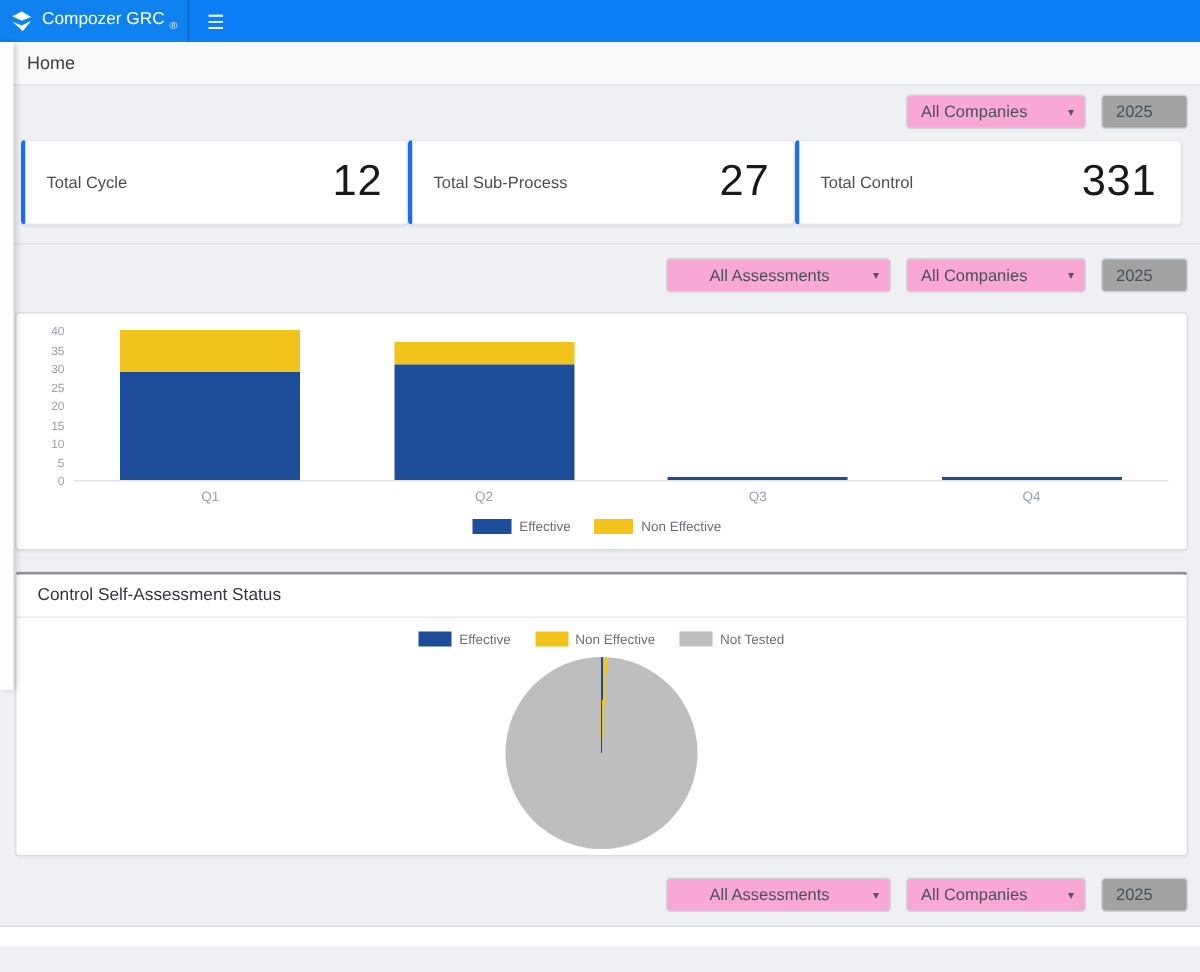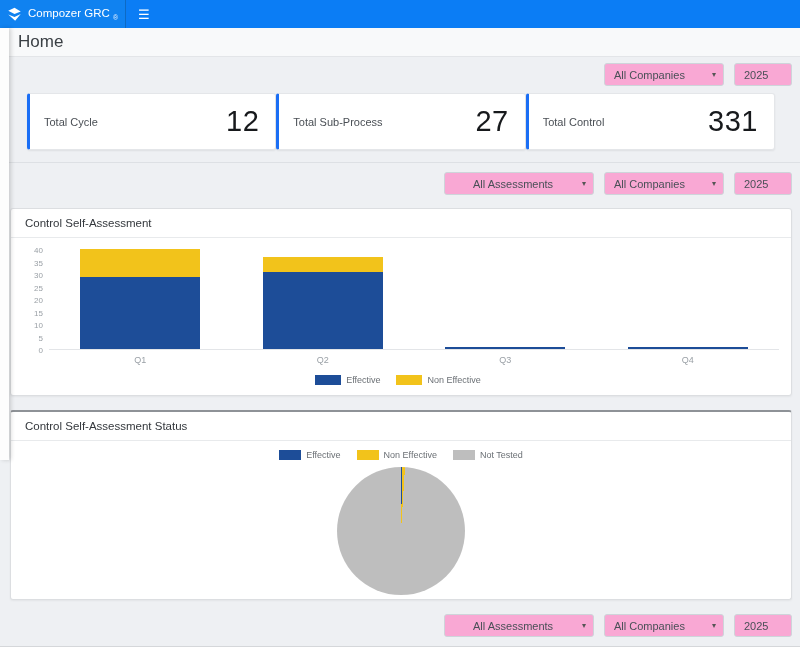"Home" .breadcrumb { font-size: 17px -> 12px }
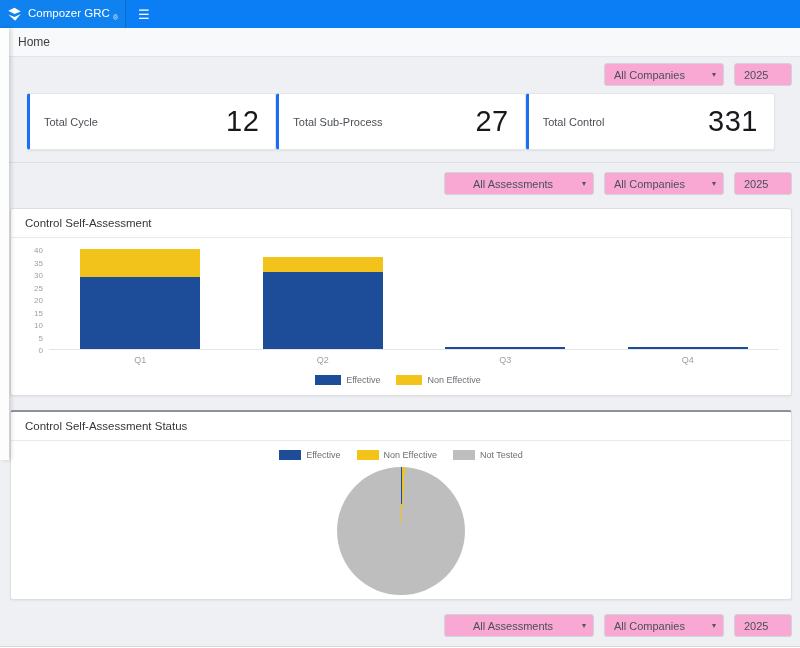"2025" .year-input { background: #f9a8d4 -> #a3a3a3 }
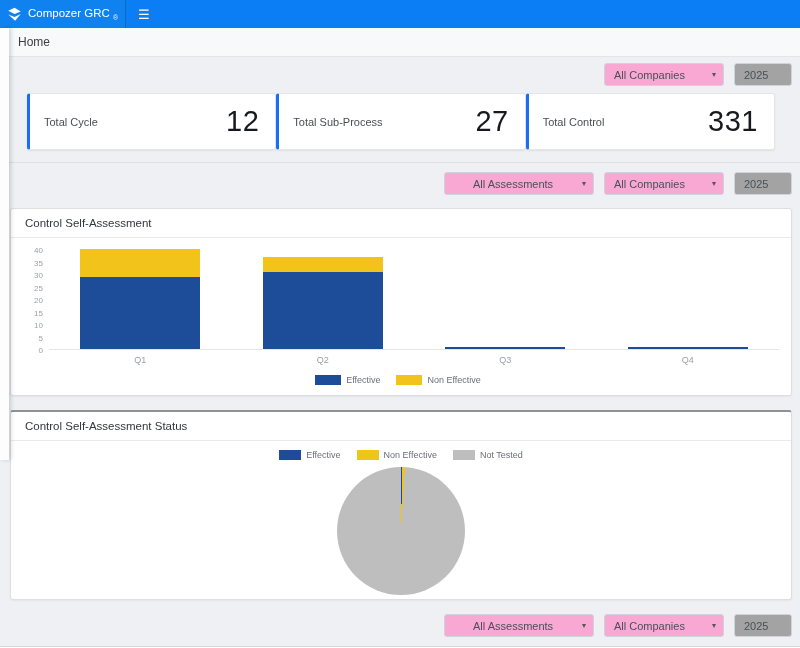"Total Cycle" .stats-row { margin: 7px 17px 12px -> 7px 4px 12px }
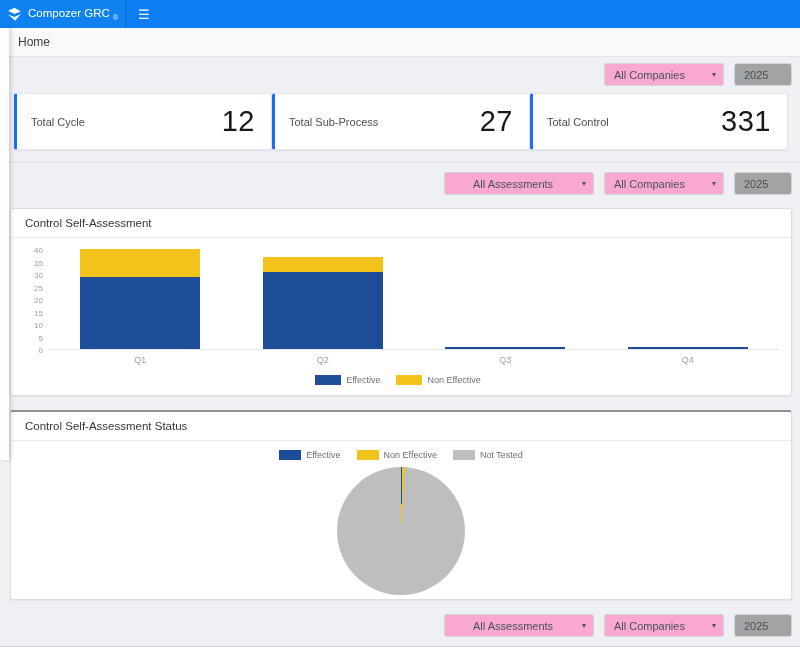"Control Self-Assessment" div.card-header { html: <div>Control Self-Assessment</div> -> none }
